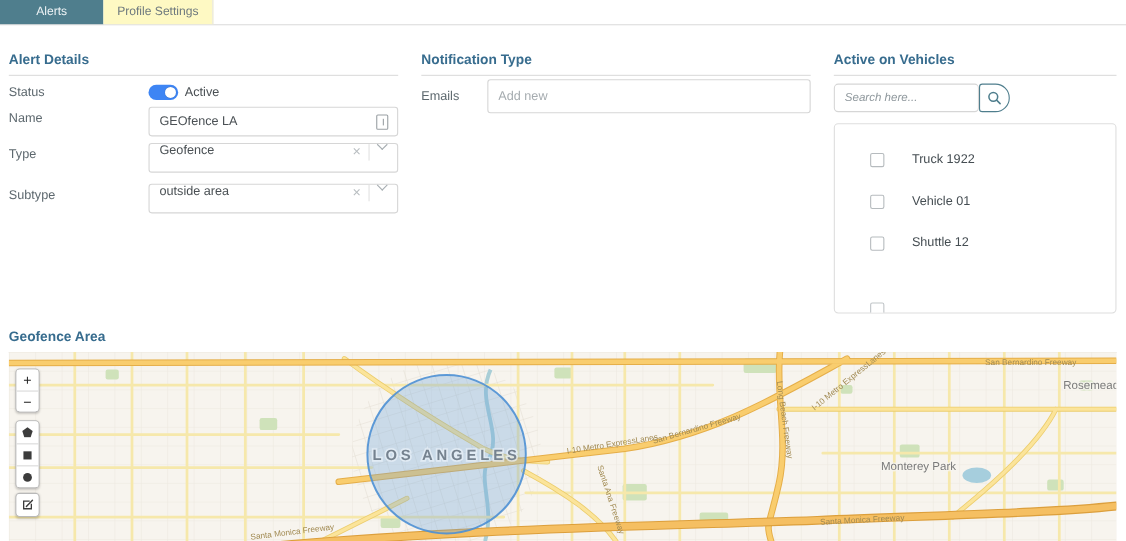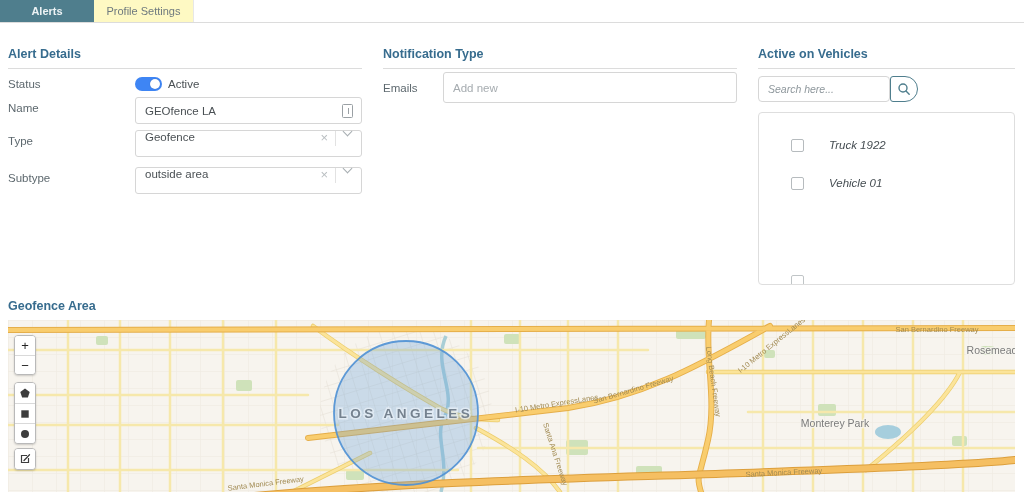"Alerts" .tab.active { font-weight: bold -> normal }
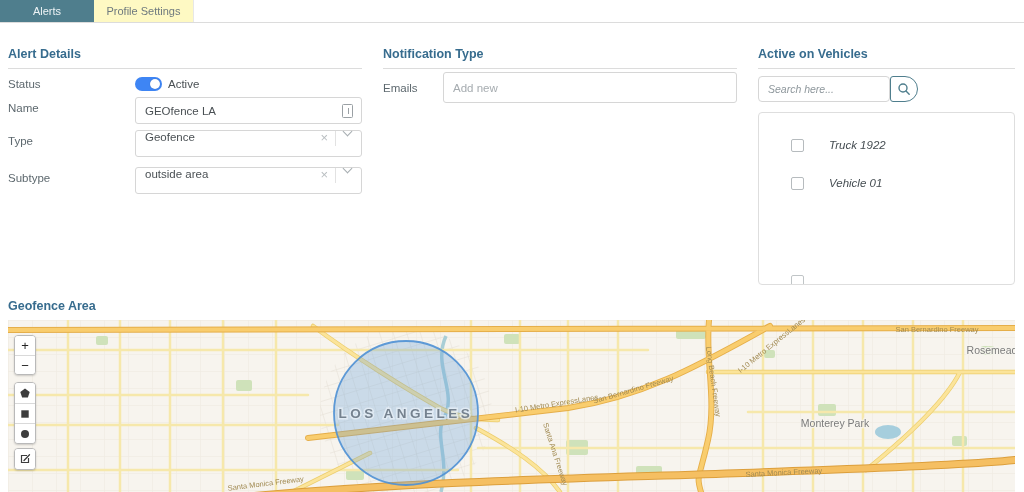"Truck 1922" div.veh-list { font-style: italic -> none }
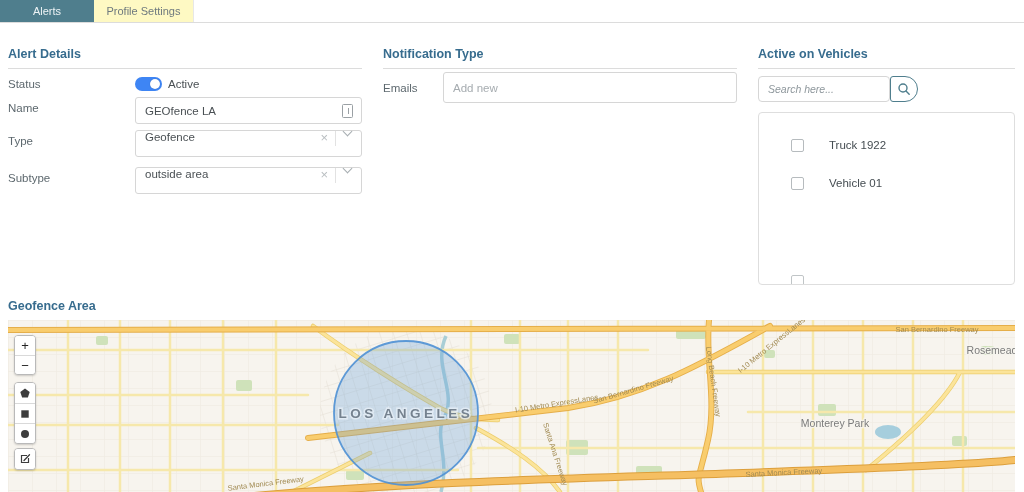"Shuttle 12" div.veh-row { html: none -> <div> <span></span> <span>Shuttle 12</span> </div> }
